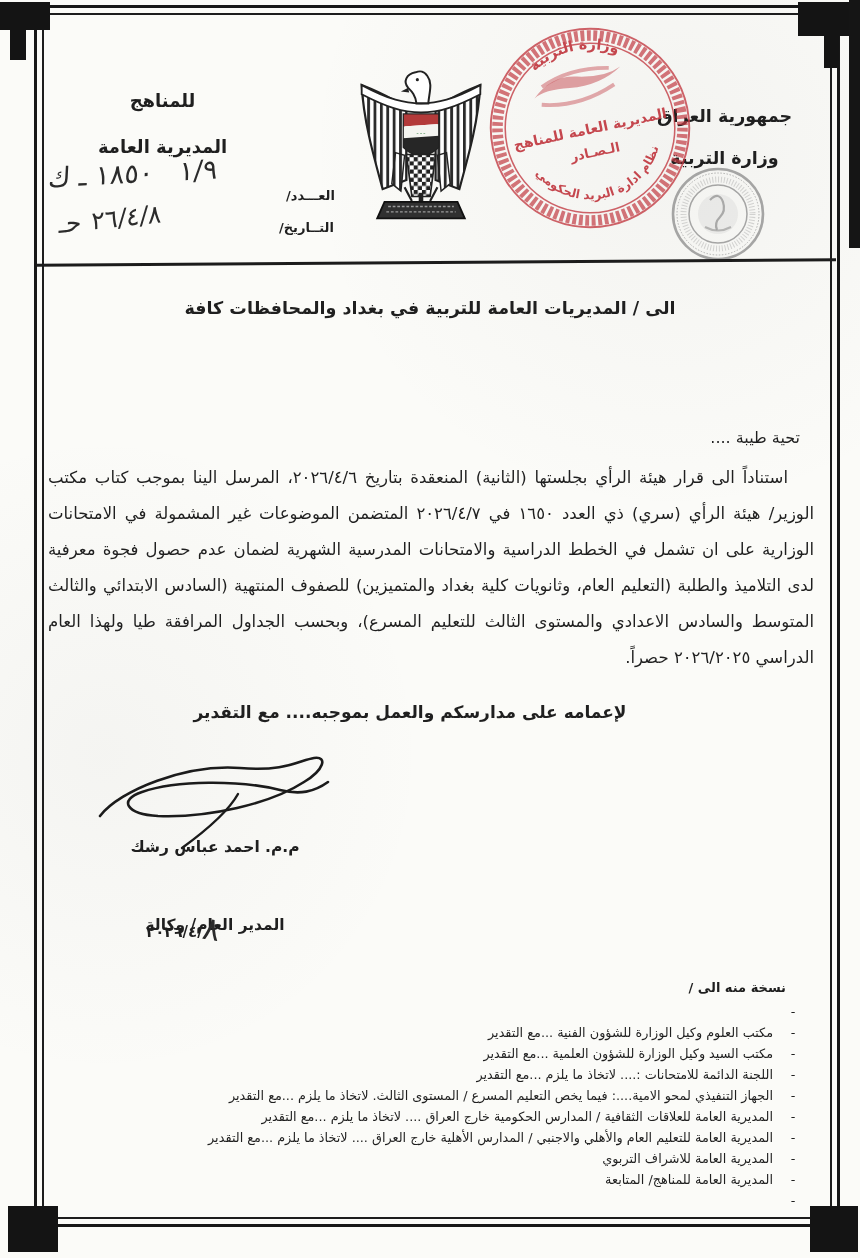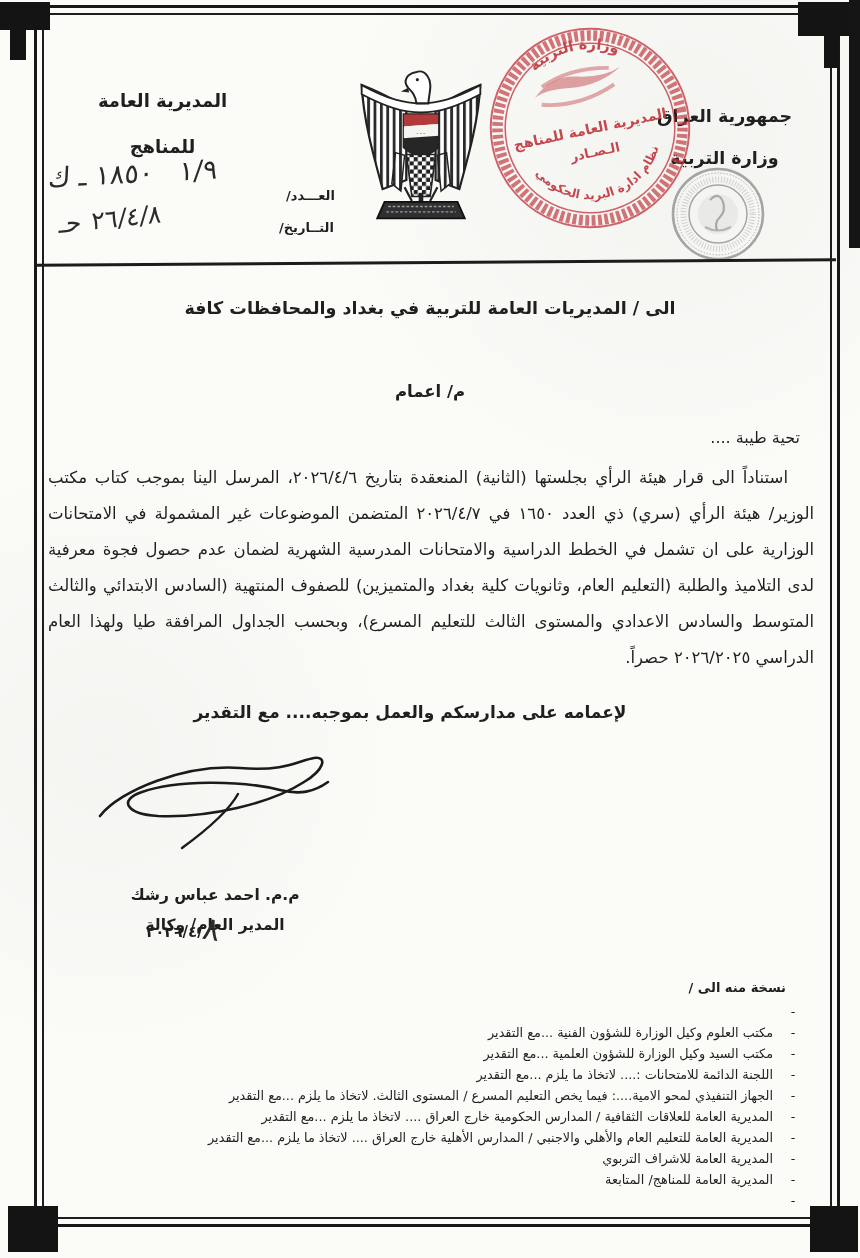"المديرية العامة" div { order: before "للمناهج" -> after "للمناهج" }
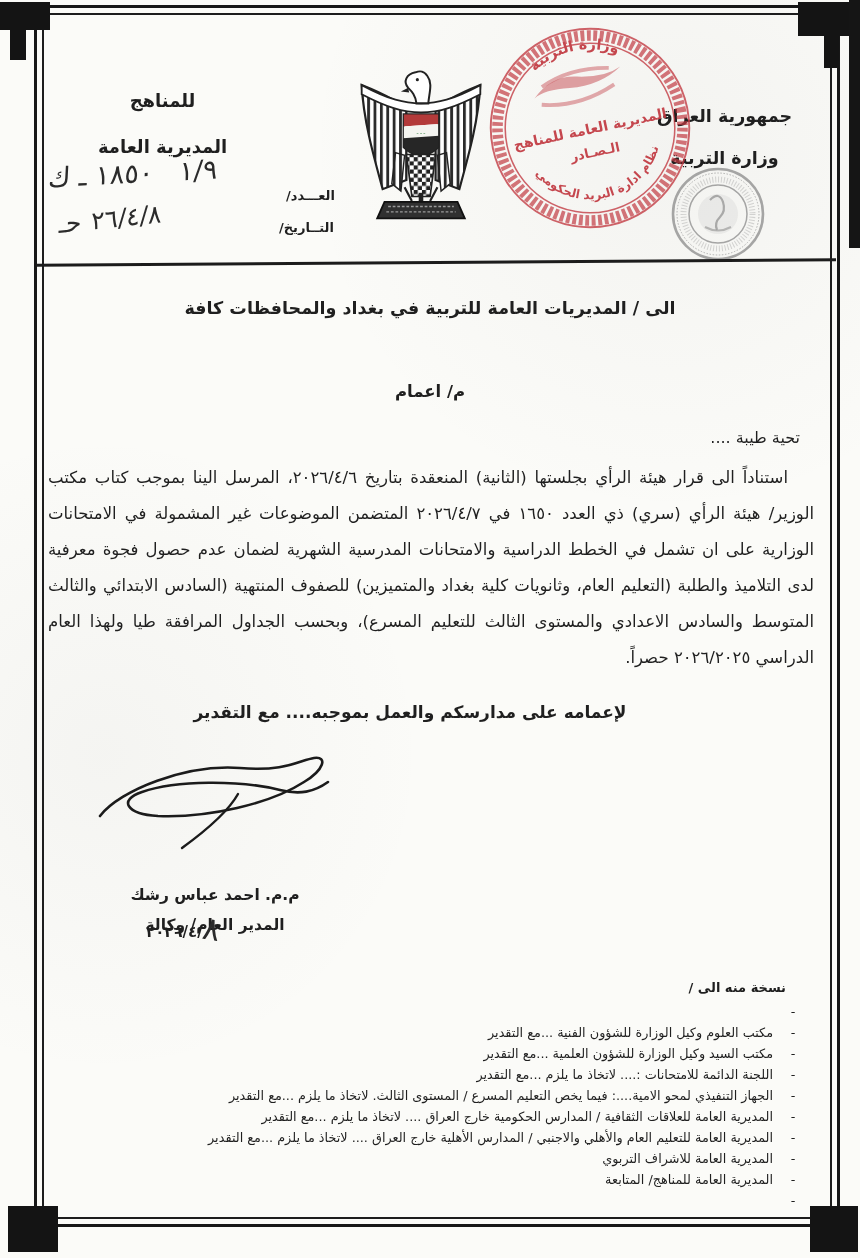"م/ اعمام" div.abs { html: <div>م/ اعمام</div> -> none }
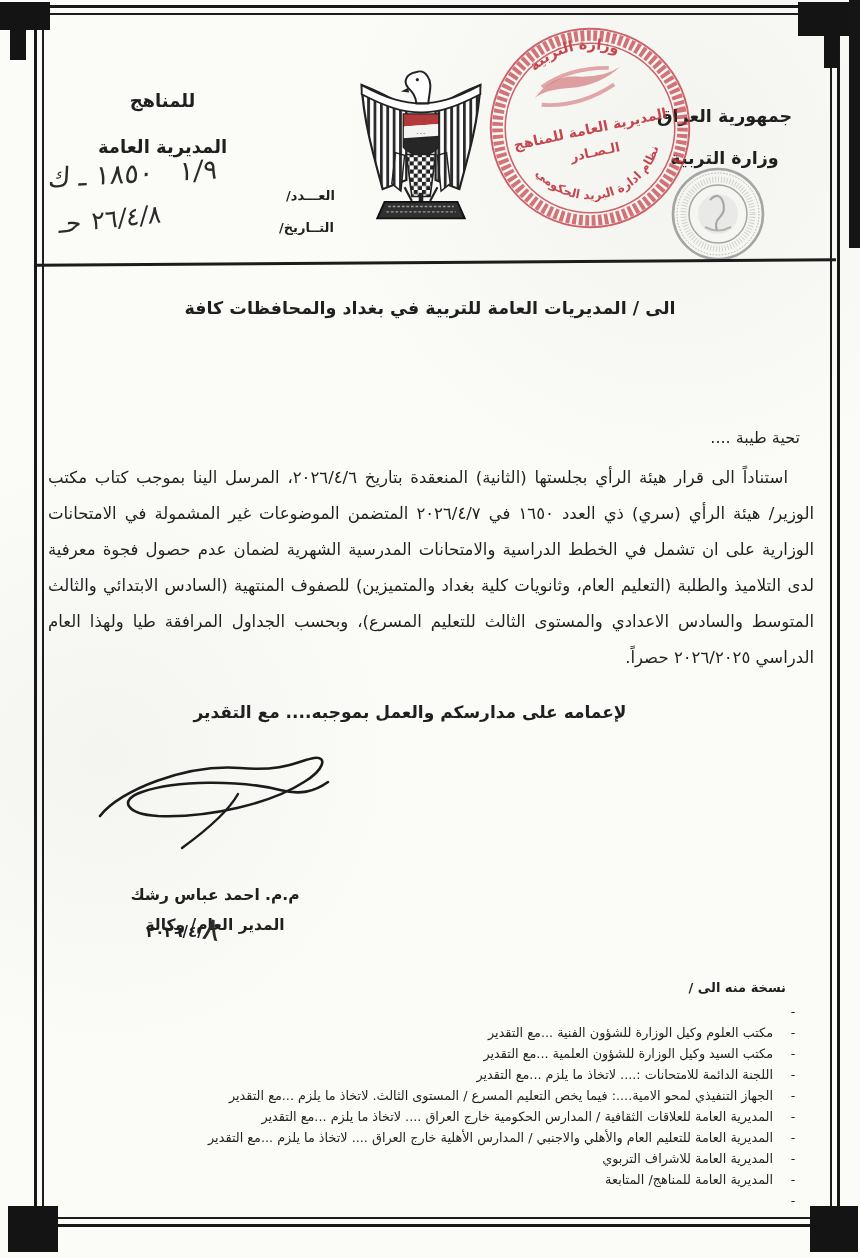"م.م. احمد عباس رشك" .sig-name { margin-top: 48px -> none }
